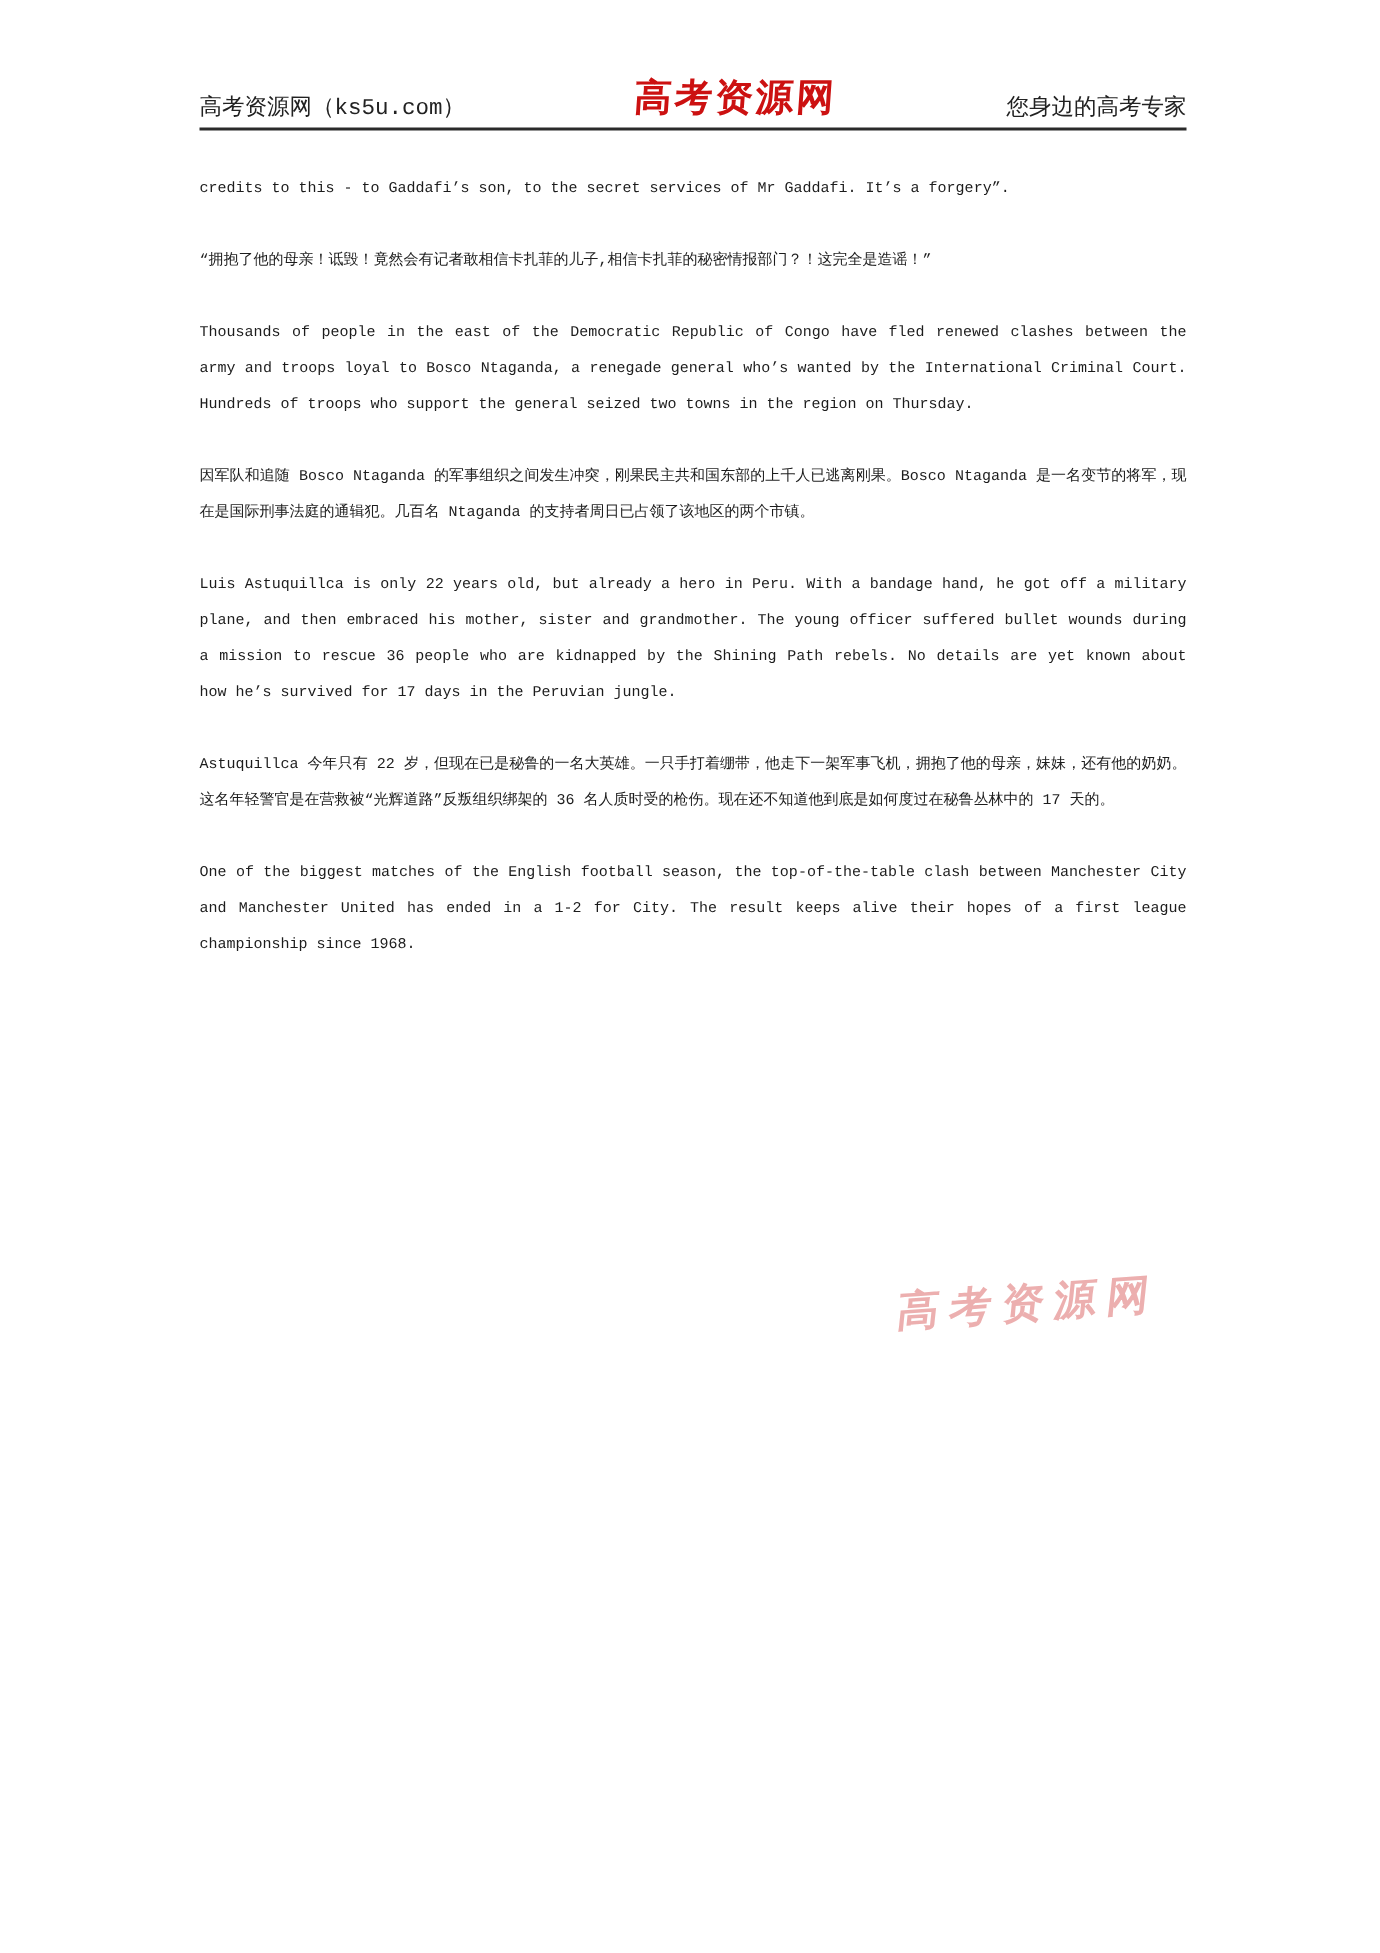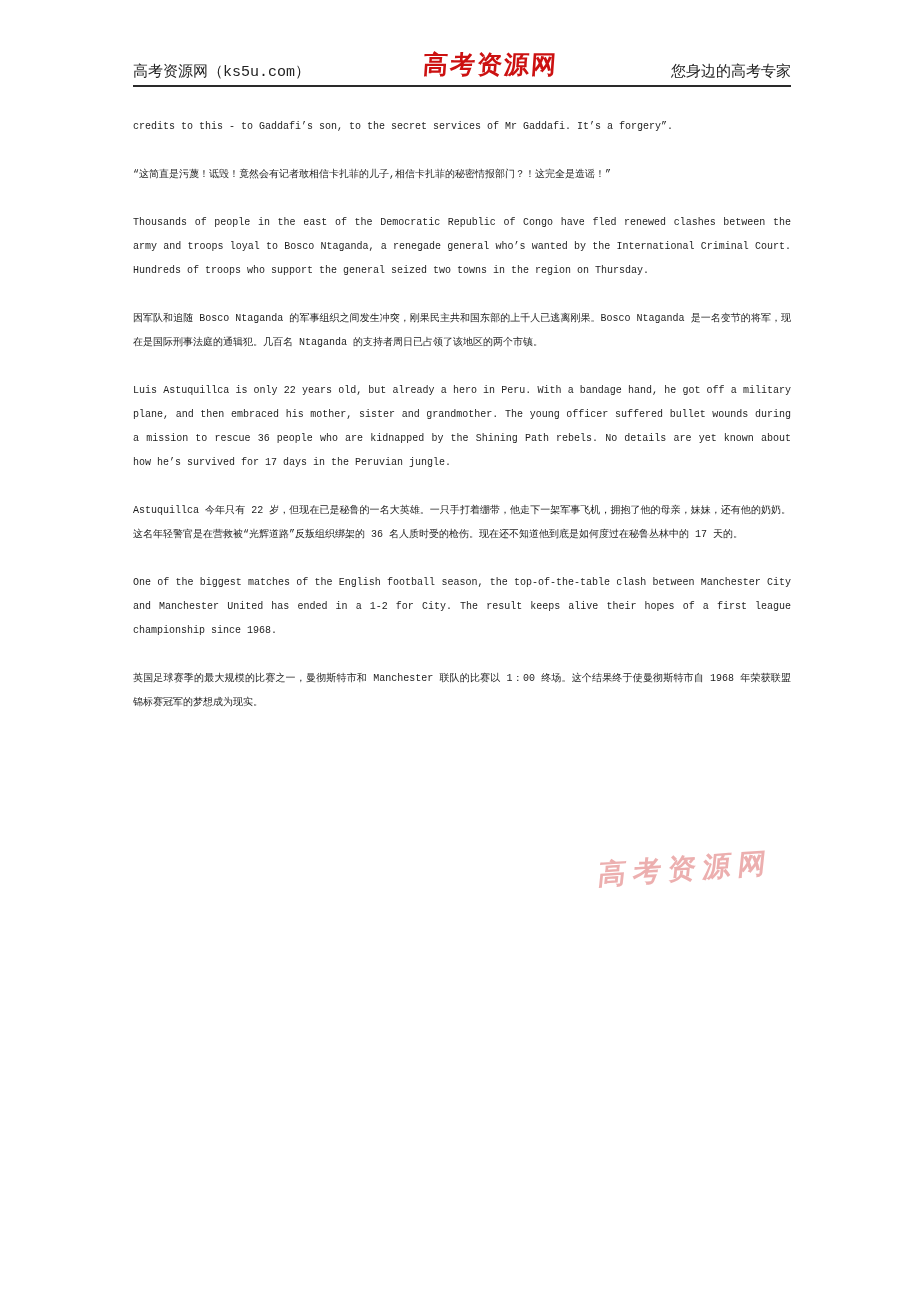"“这简直是污蔑！诋毁！竟然会有记者敢相信卡扎菲的儿子,相信卡扎菲的秘密情报部门？" p.para { text: 这简直是污蔑 -> 拥抱了他的母亲 }
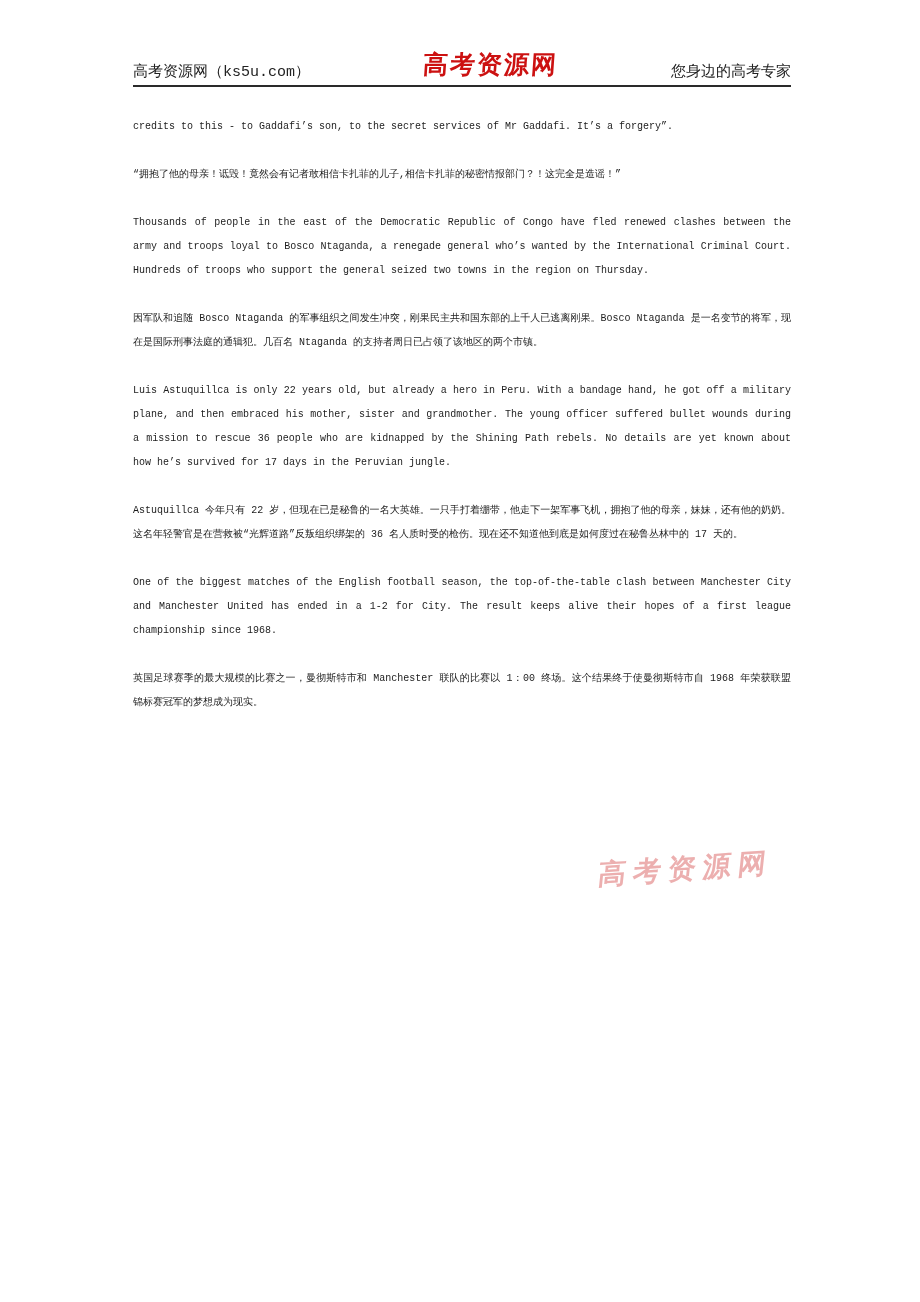"英国足球赛季的最大规模的比赛之一，曼彻斯特市和 Manchester" p.para { html: <p>英国足球赛季的最大规模的比赛之一，曼彻斯特市和 Manchester 联队的比赛以 1：00 终场。这个结果终于使曼彻斯特市自 1968 年荣获联盟锦标赛冠军的梦想成为现实。</p> -> none }
